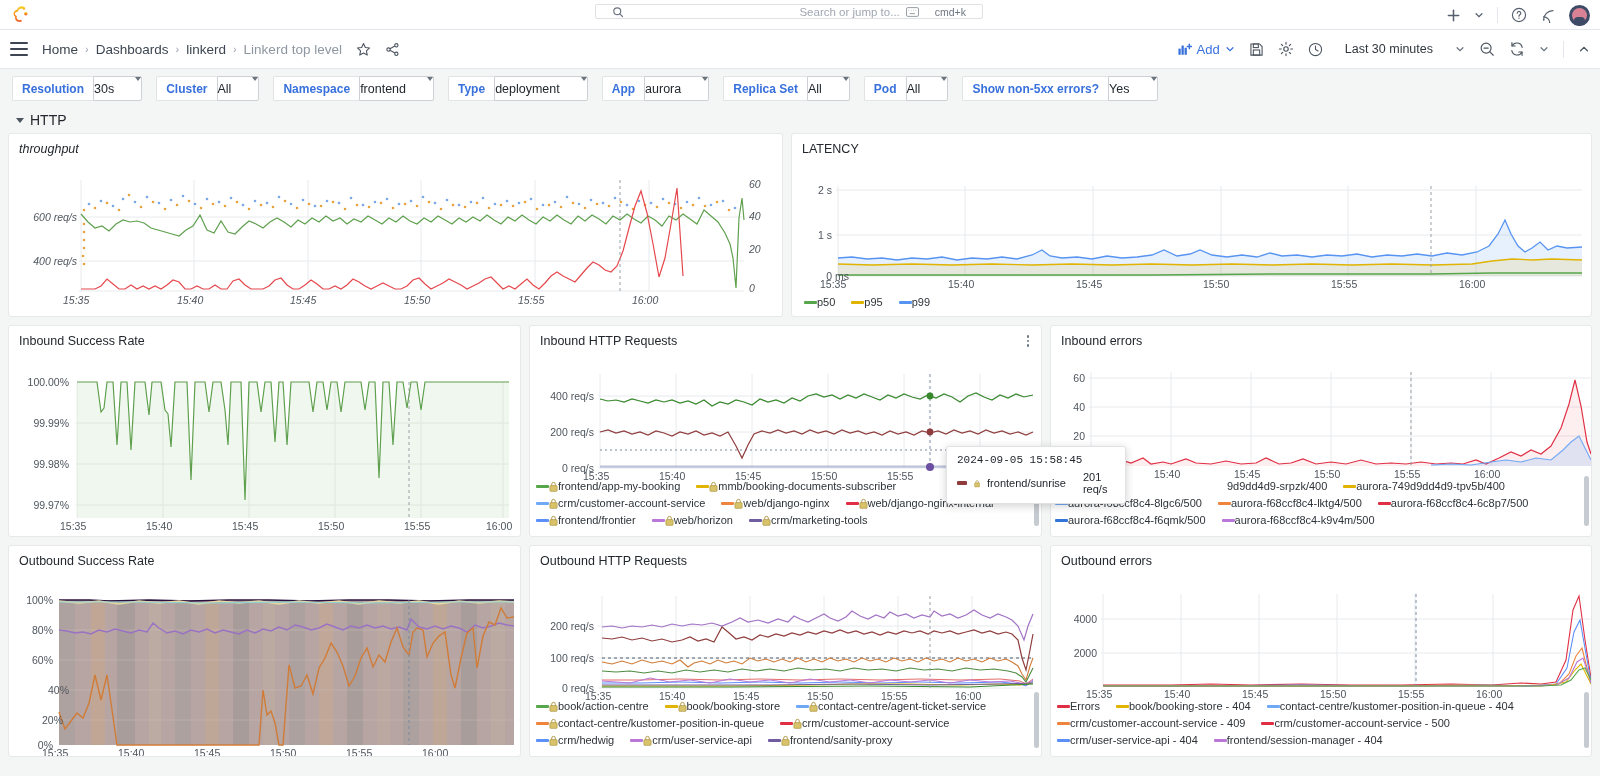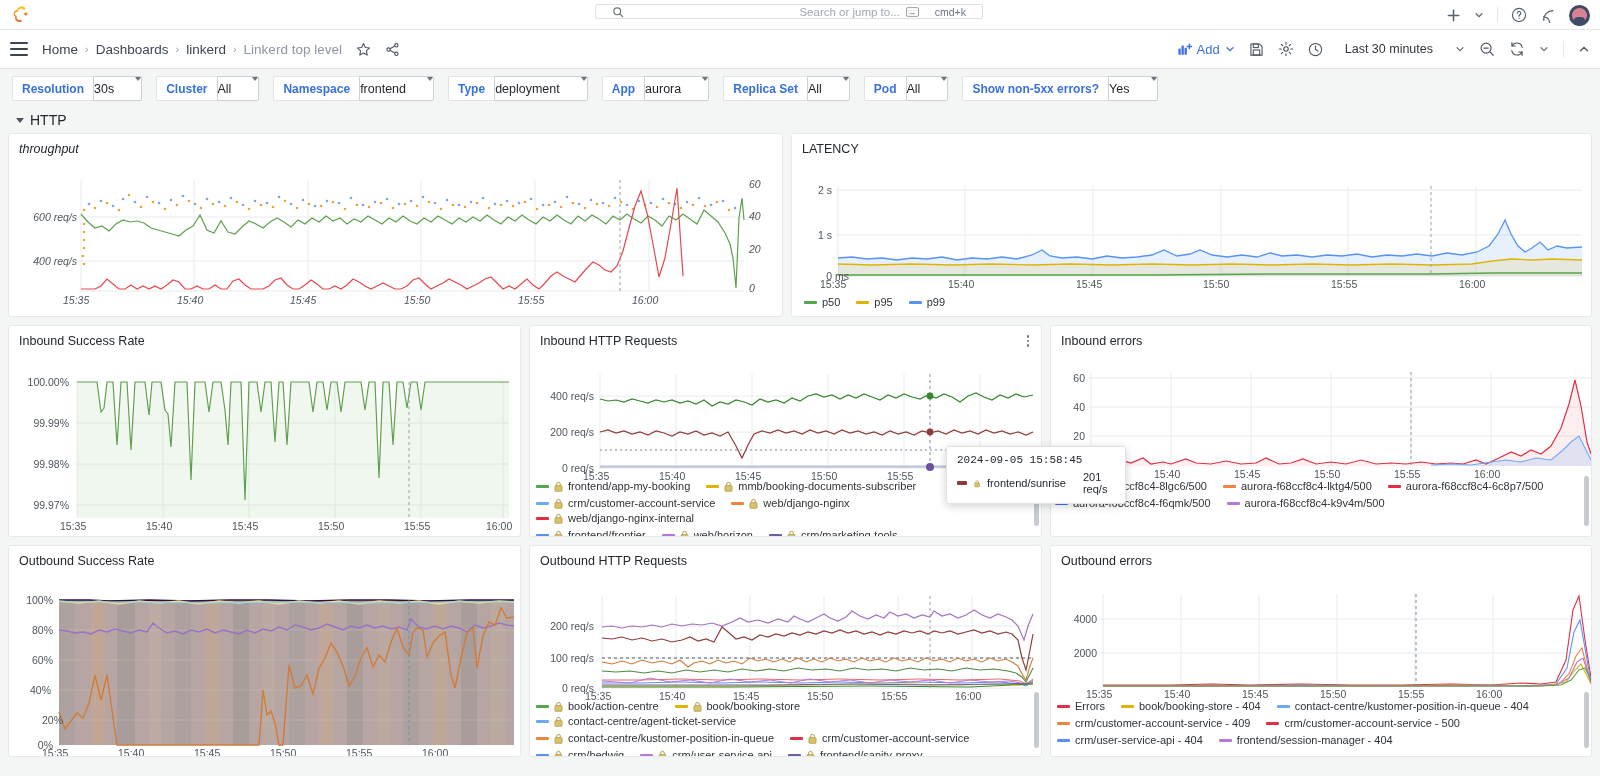"p50" .lgitem { gap: 5px -> none }
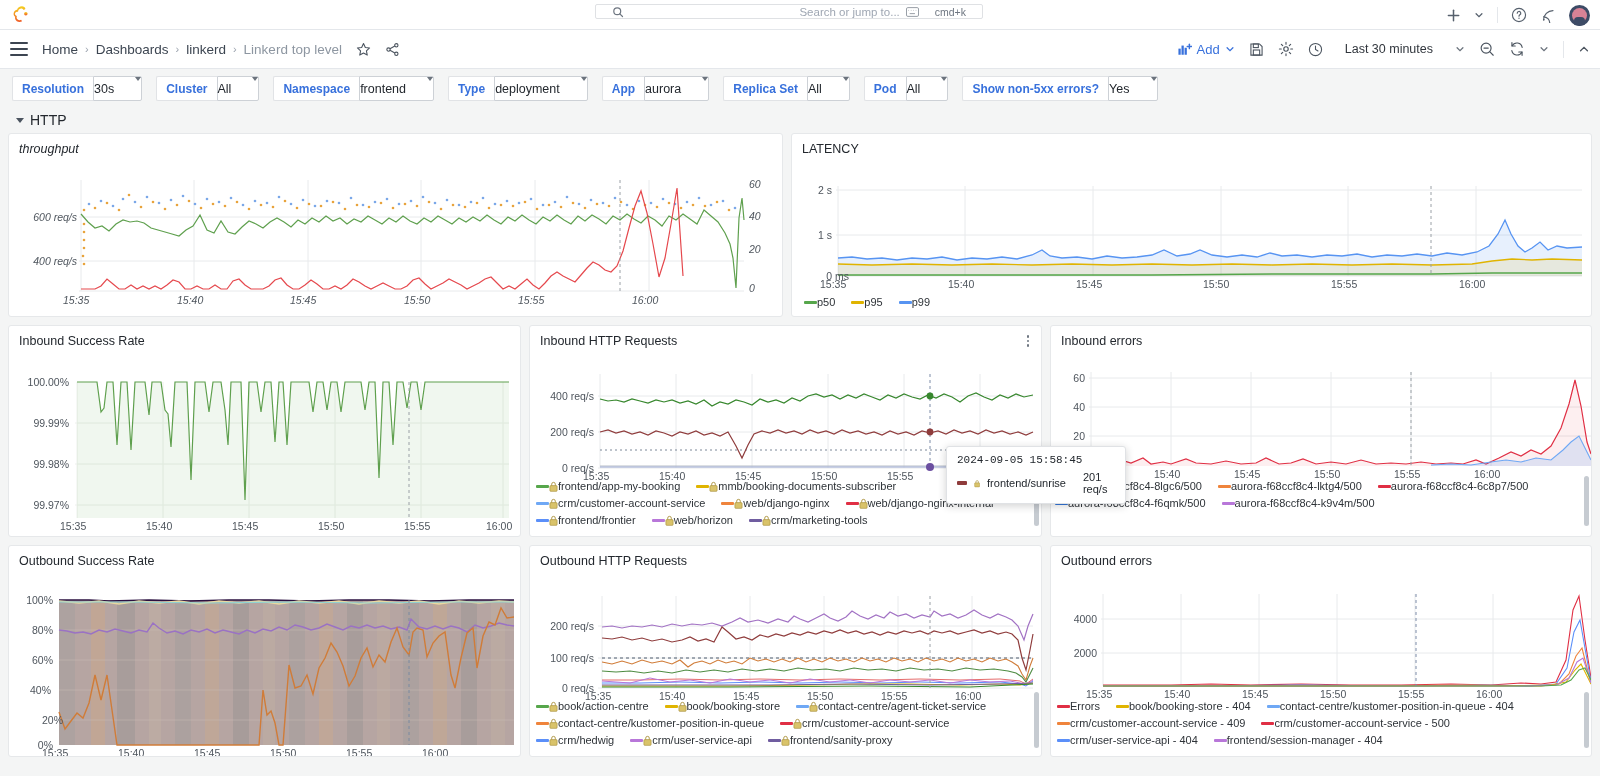"9d9dd4d9-srpzk/400" div.lgline { html: none -> <div> <span> <span>9d9dd4d9-srpzk/400</span> </span> <span> <i></i> <span>aurora-749d9dd4d9-tpv5b/400</span> </span> </div> }
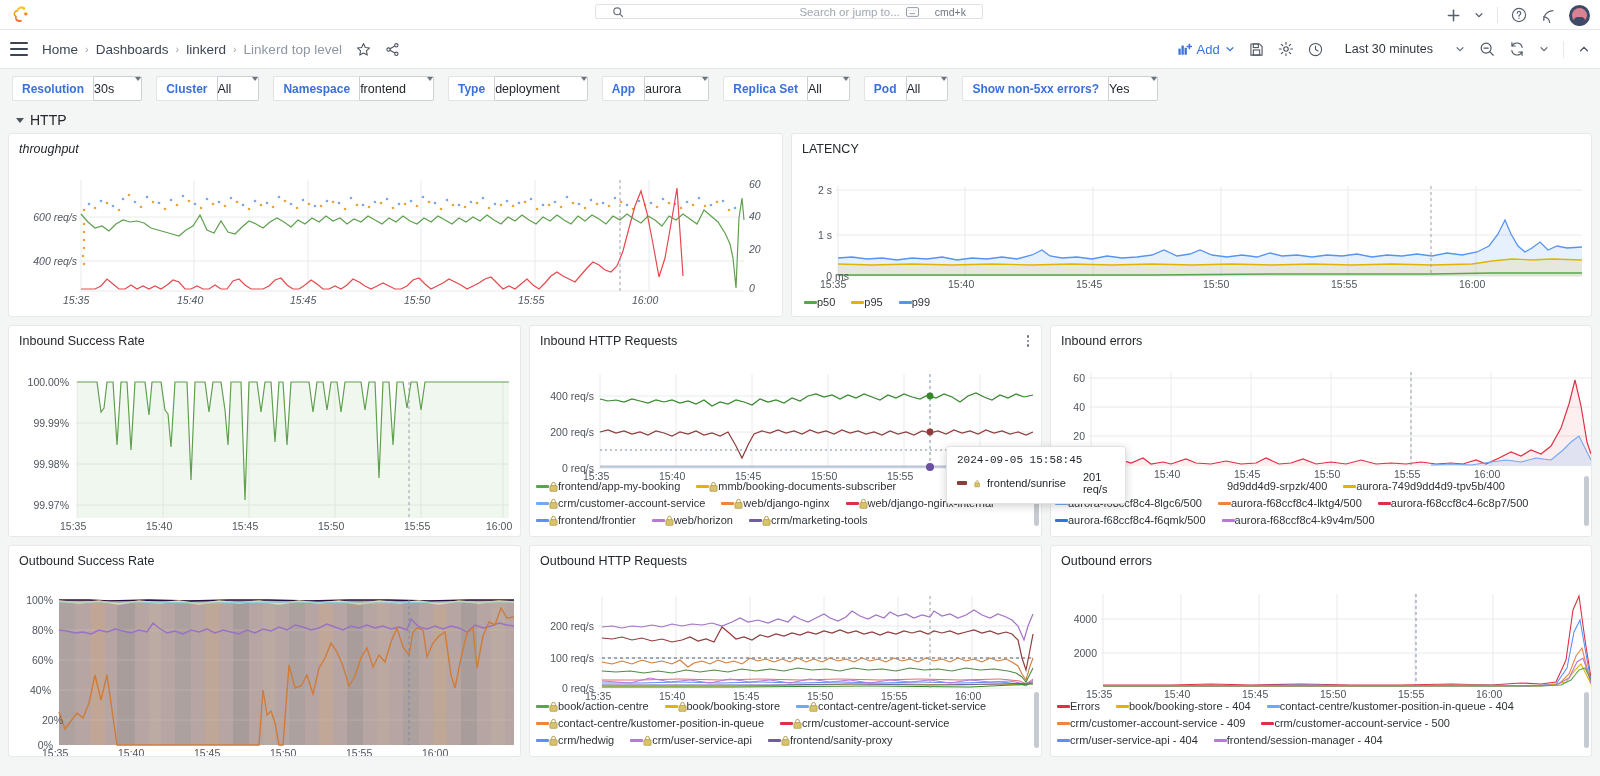"40%" span.ytick { left: 0 -> 18px }
